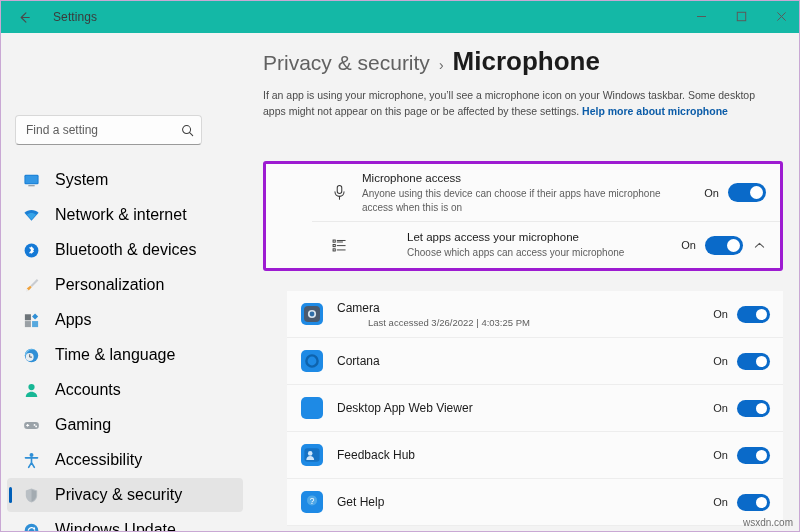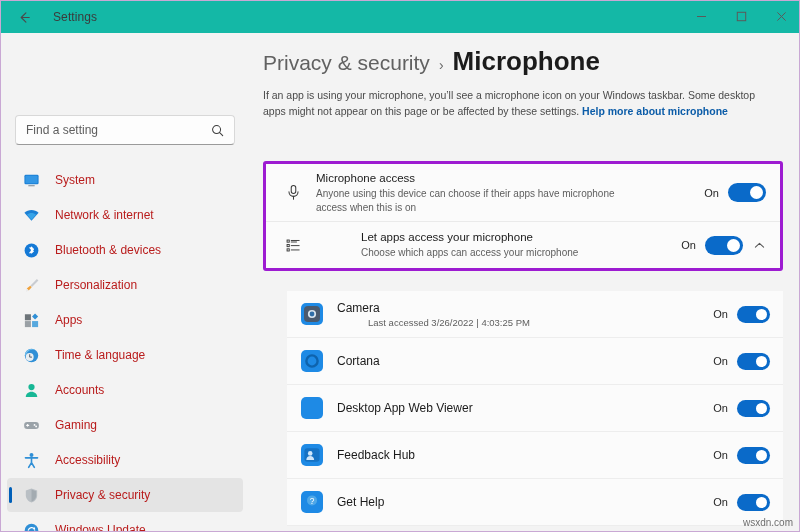"Find a setting" .search-box { width: 220px -> 187px }
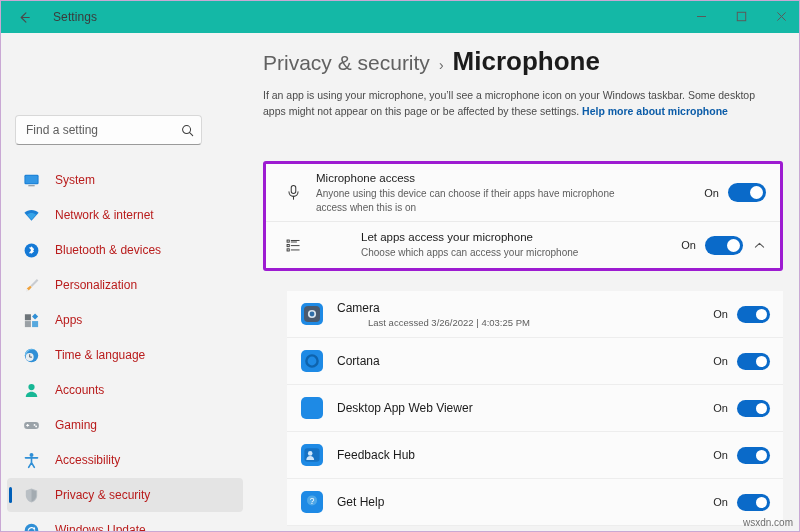"System" .nav-label { color: #b91c1c -> #000000; font-size: 12px -> 16px }
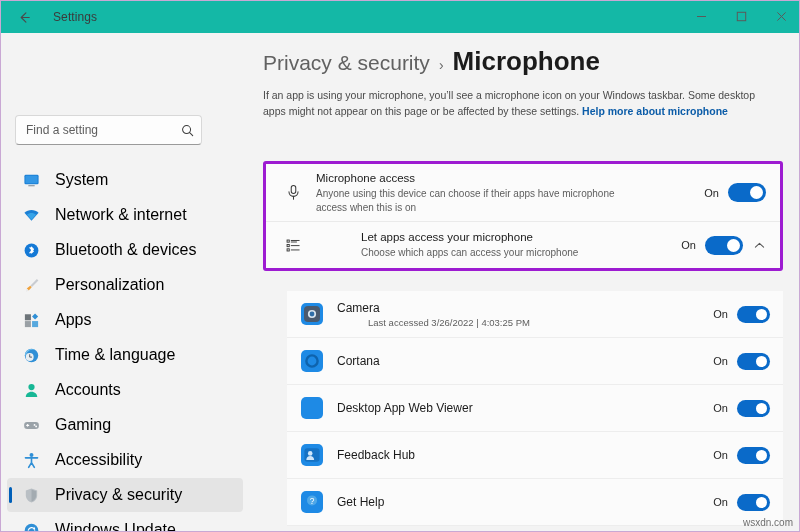"Microphone access" .annot { padding-left: none -> 46px }
